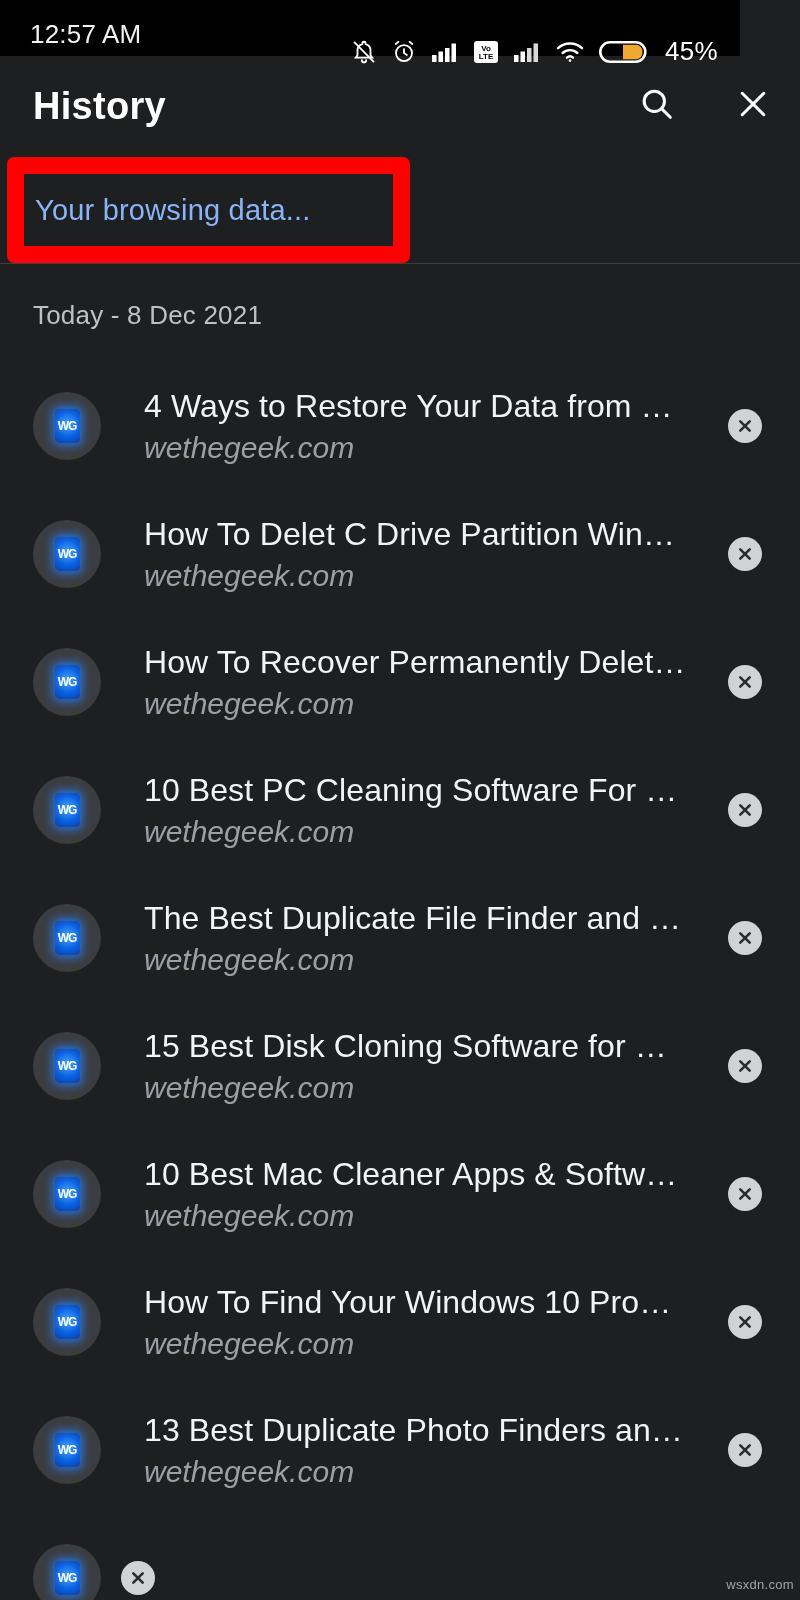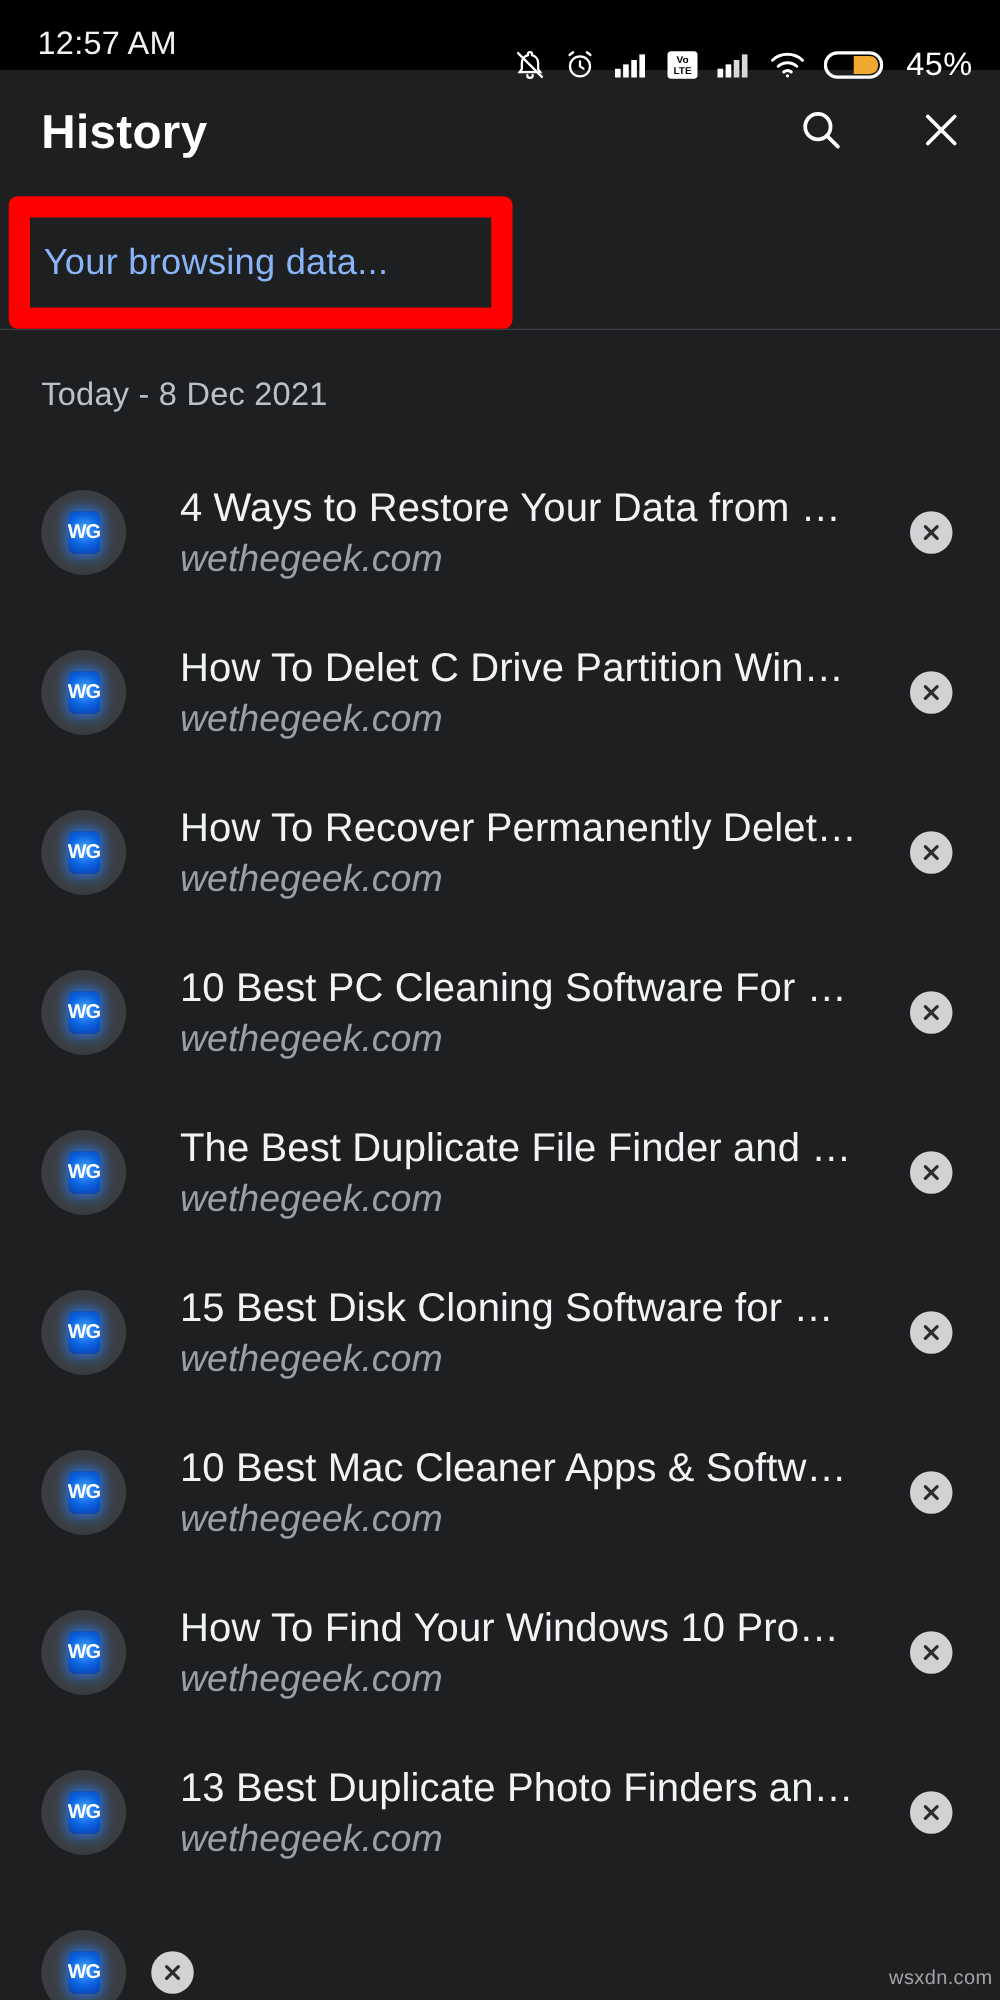"12:57 AM" .statusbar { width: 800px -> 740px }
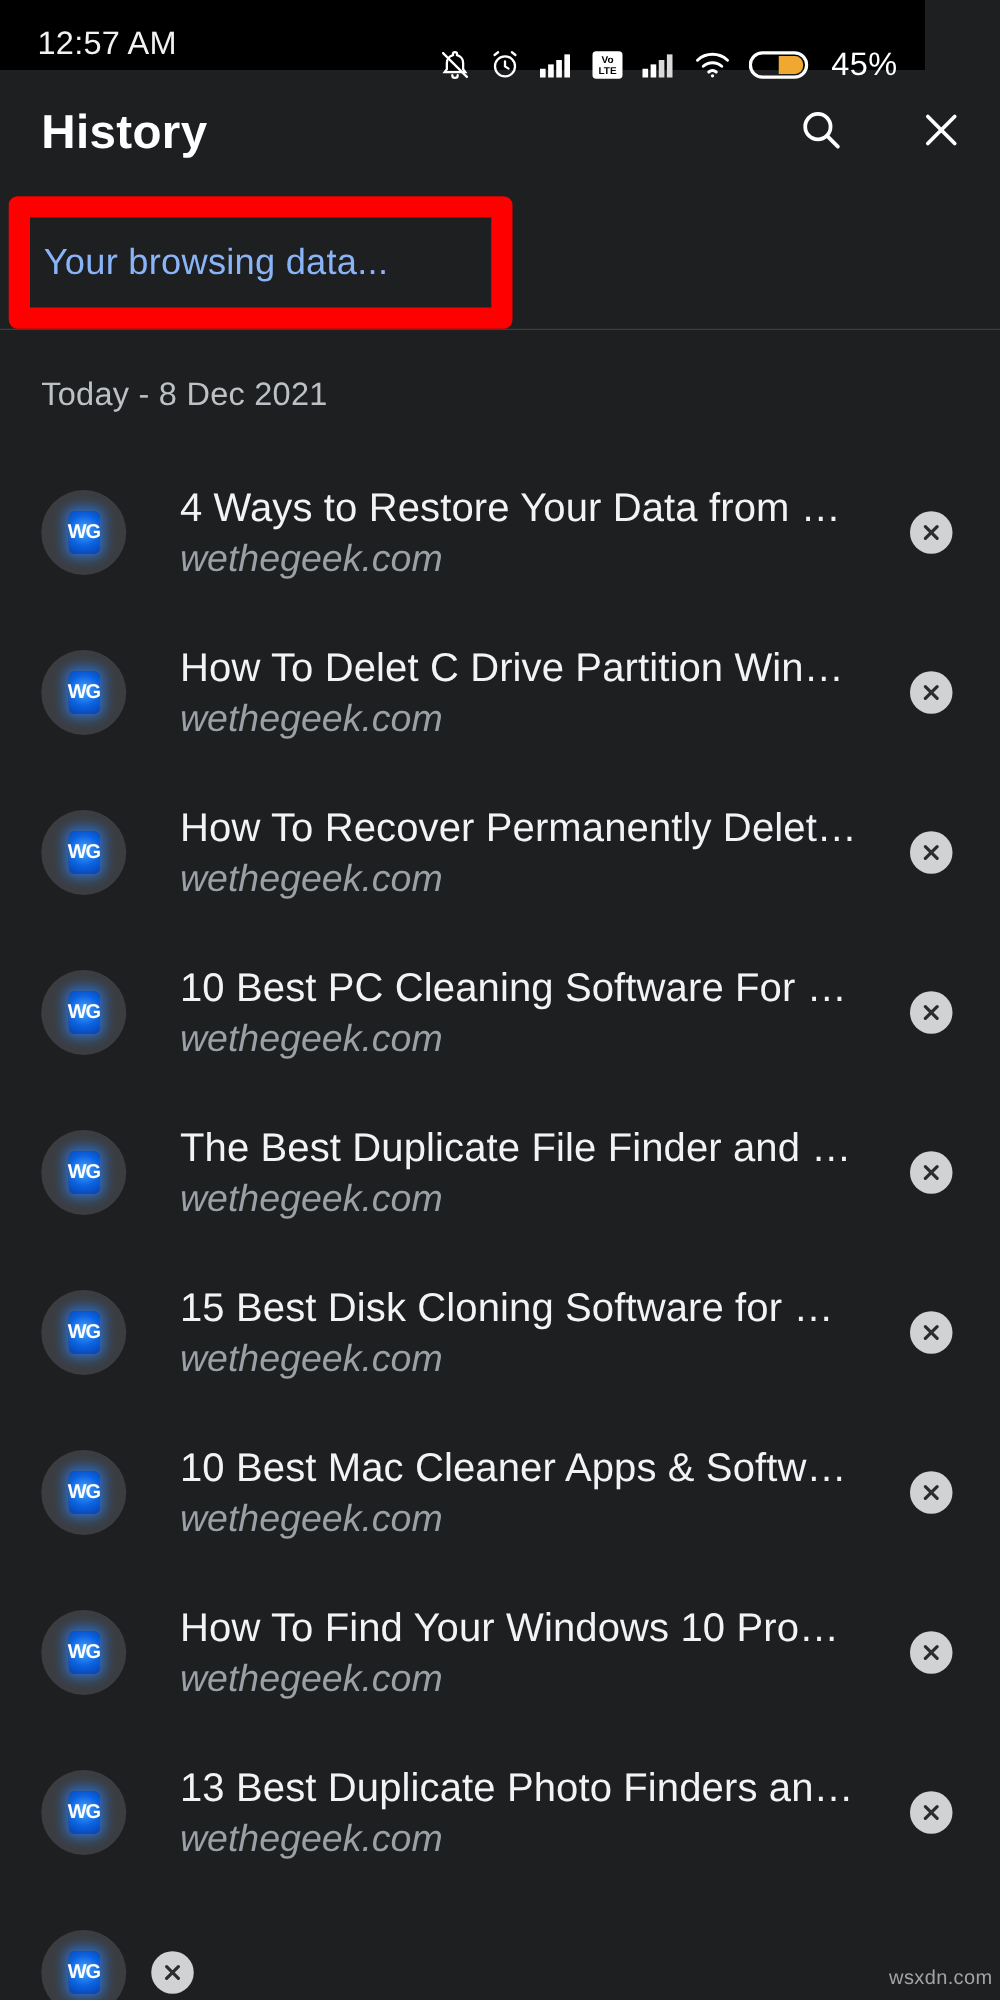"WG" .favicon-glyph { font-size: 16px -> 12px }
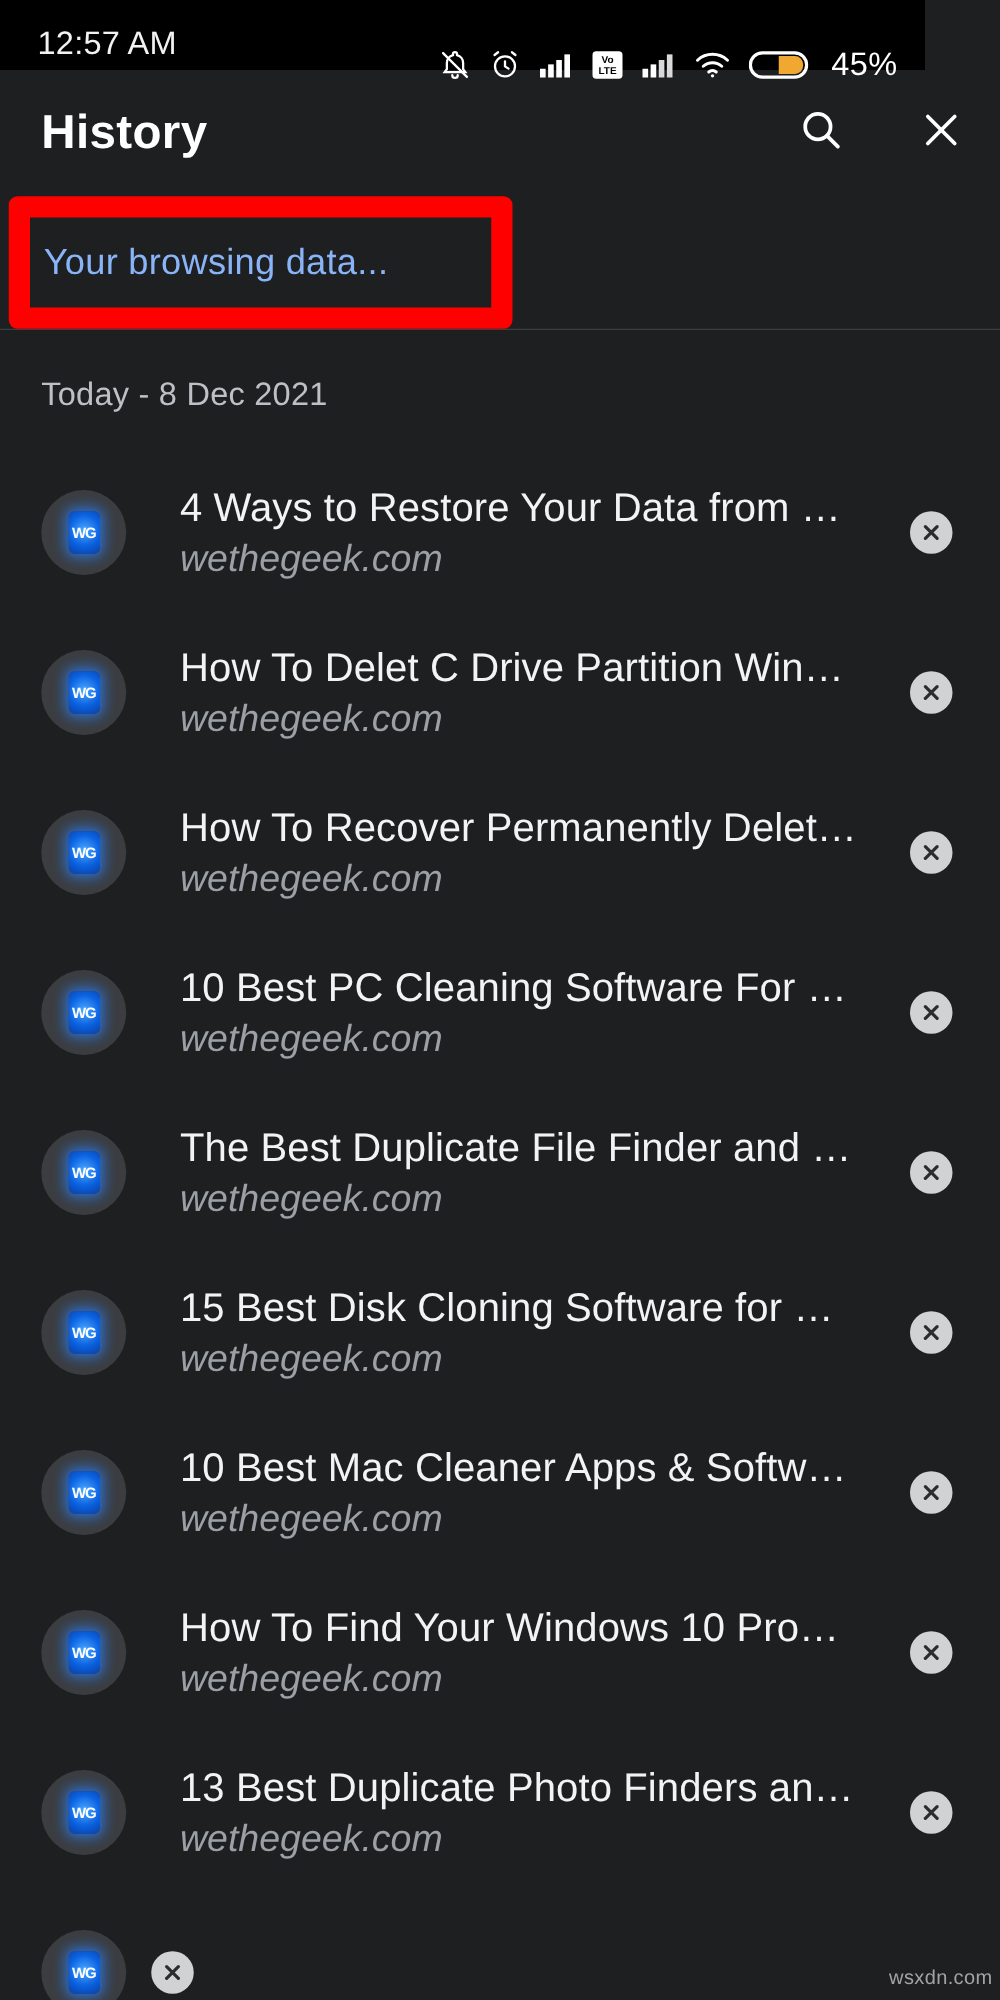"wsxdn.com" .watermark { font-size: 16px -> 13px }
